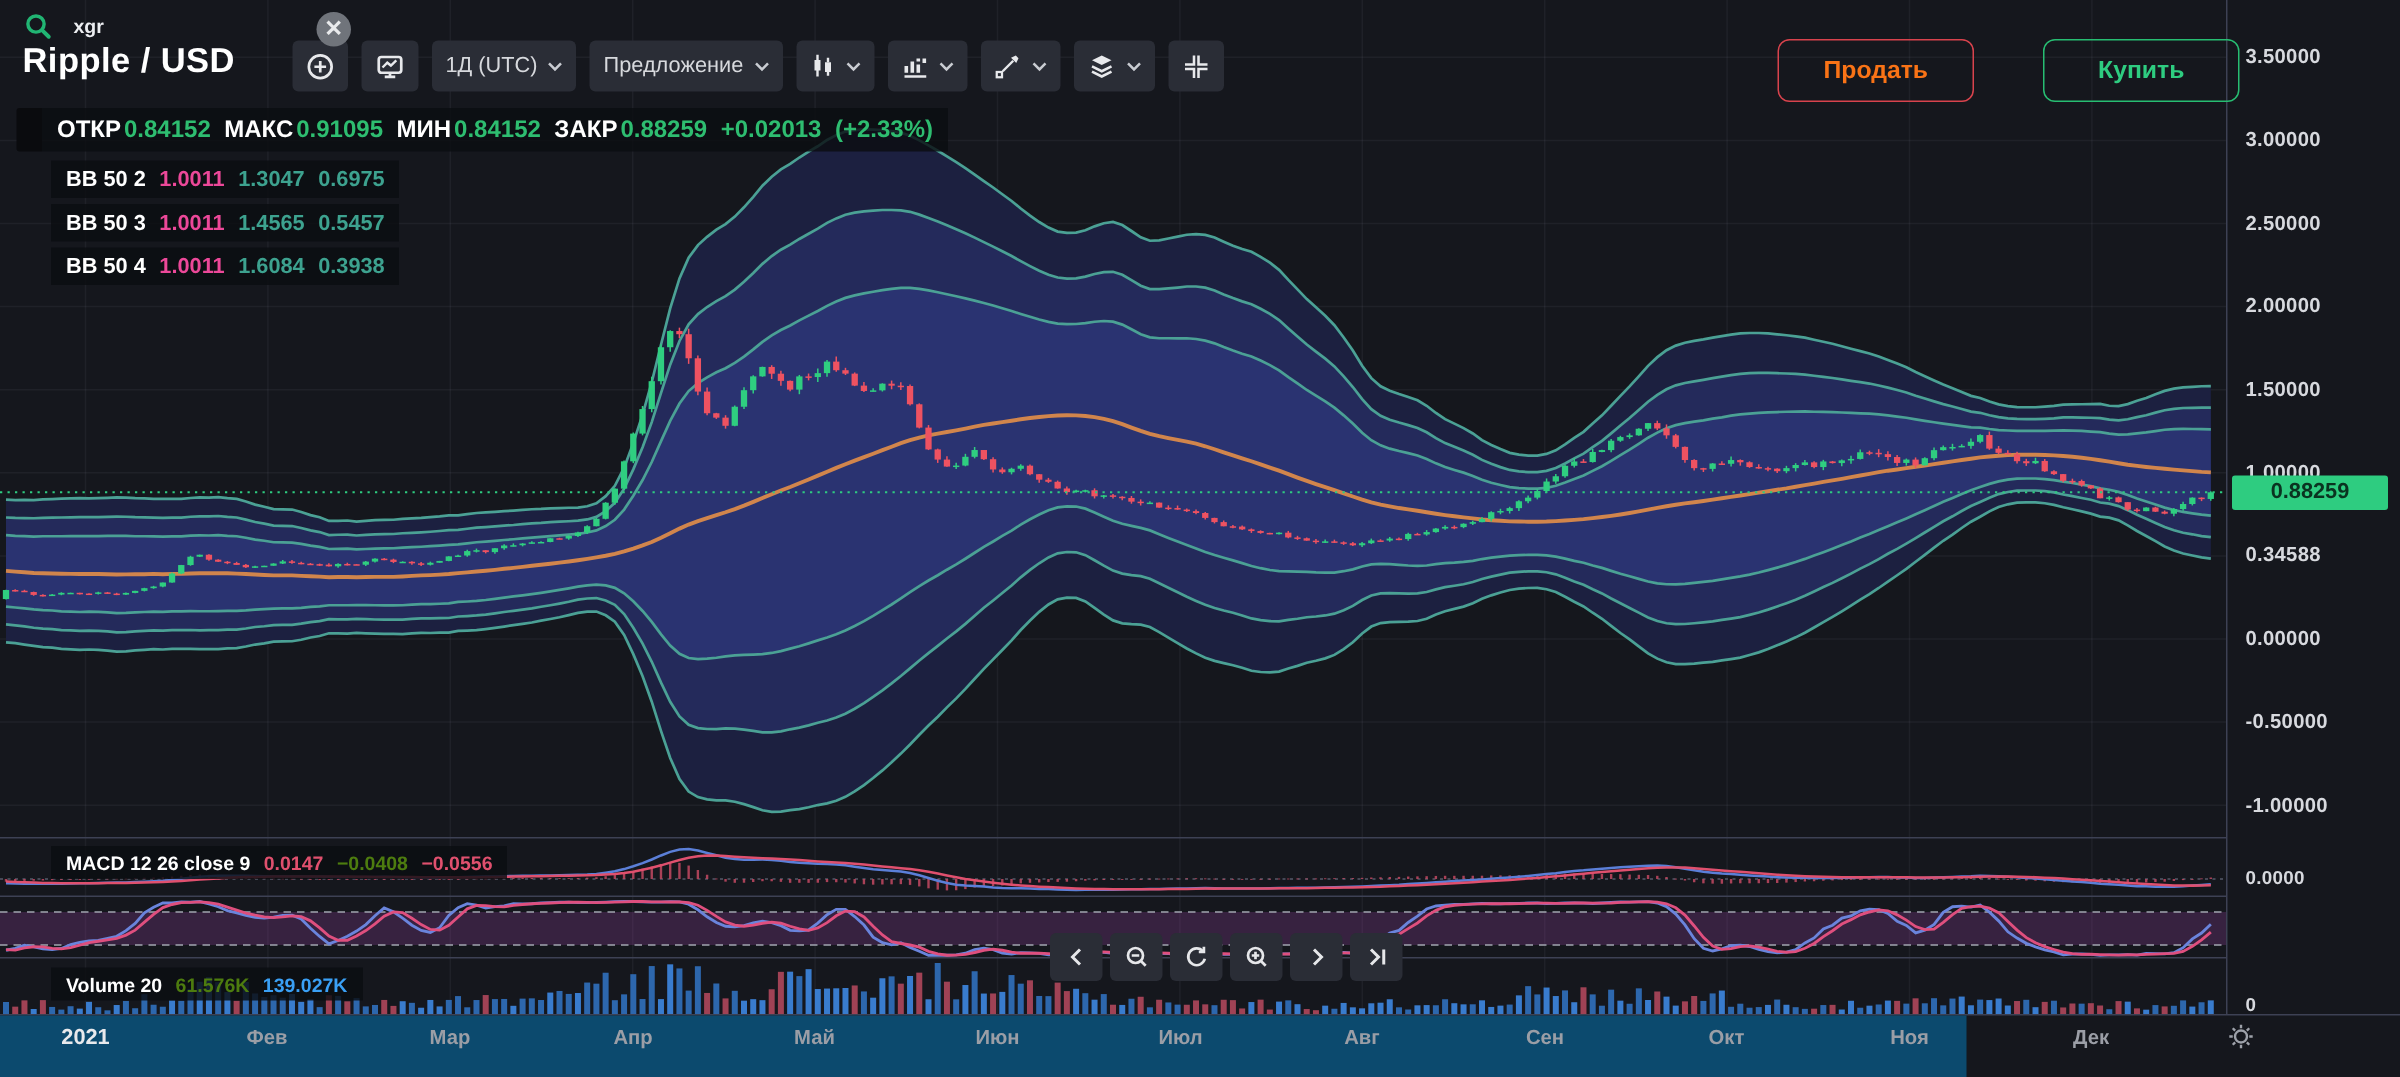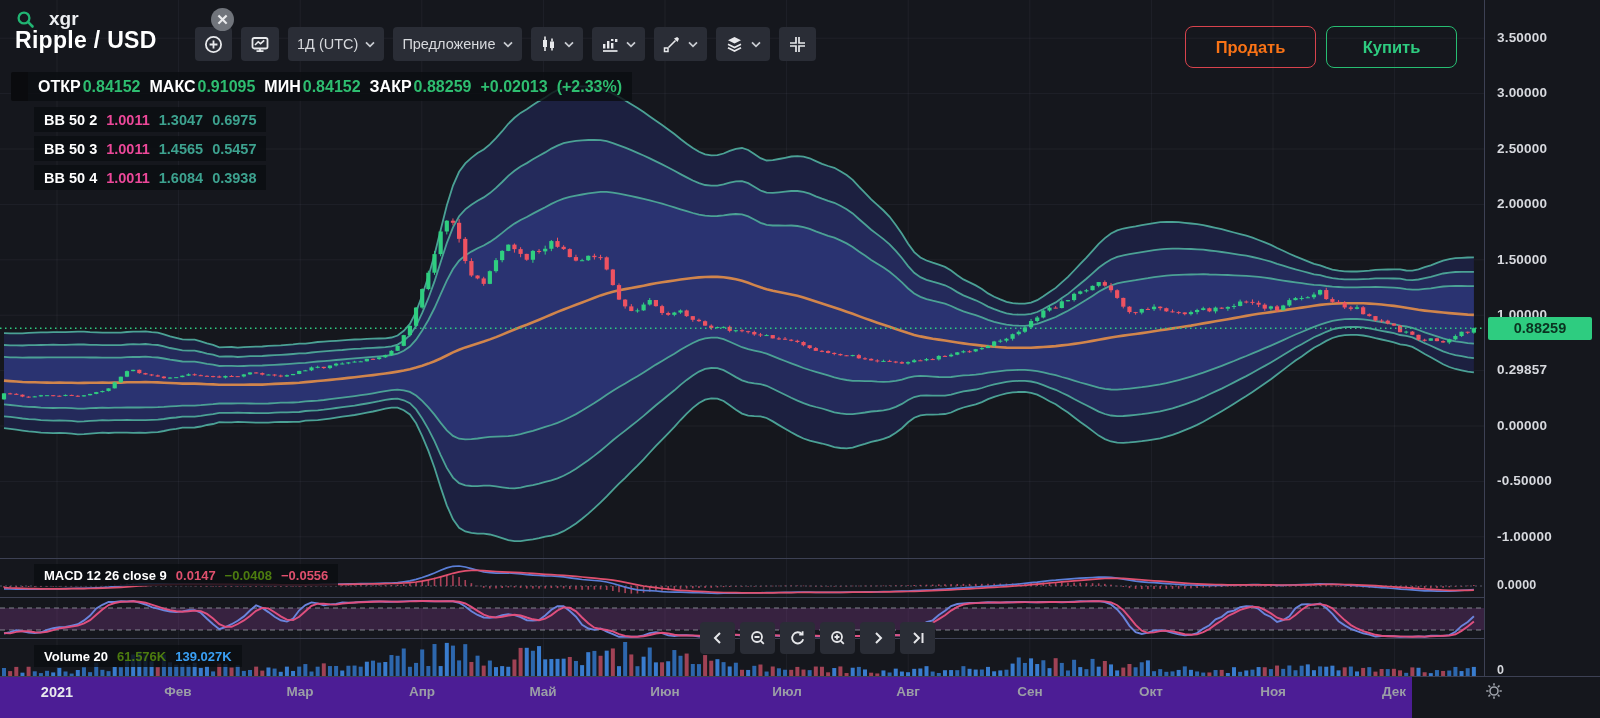"xgr" .search-q { font-size: 19px -> 13px }
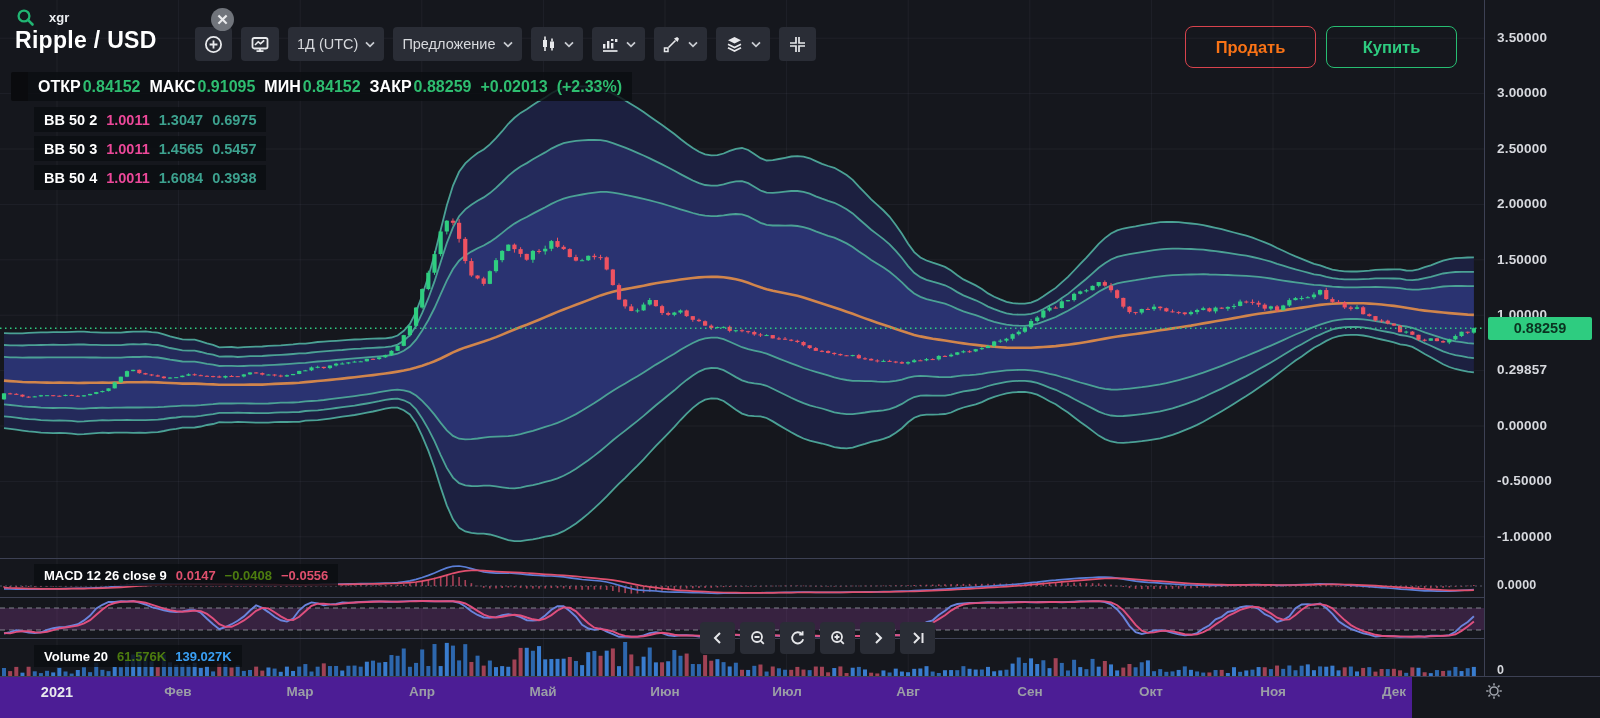"Купить" .buy { margin-left: none -> 36px }
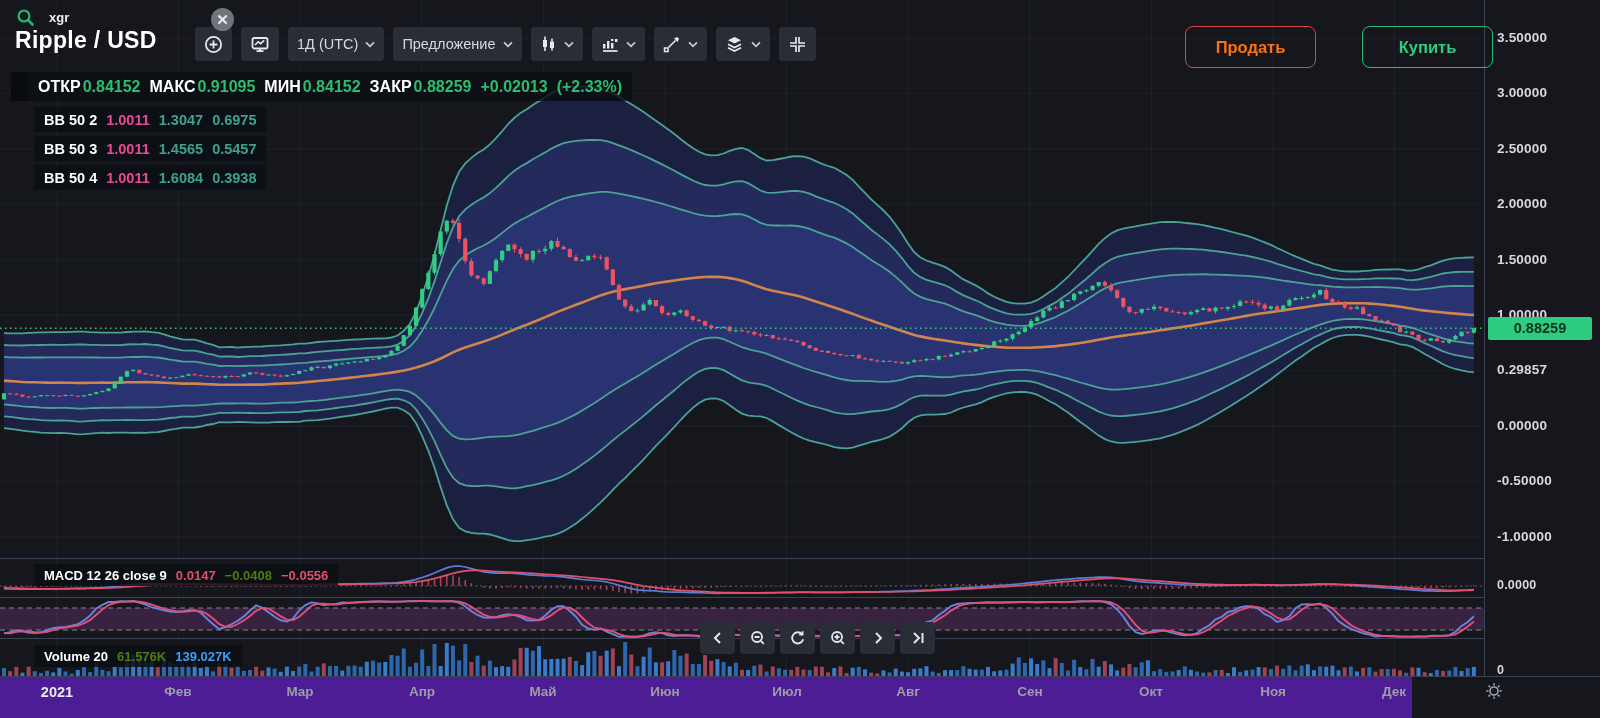"0.29857" span.tick { text: 0.29857 -> 0.34588 }
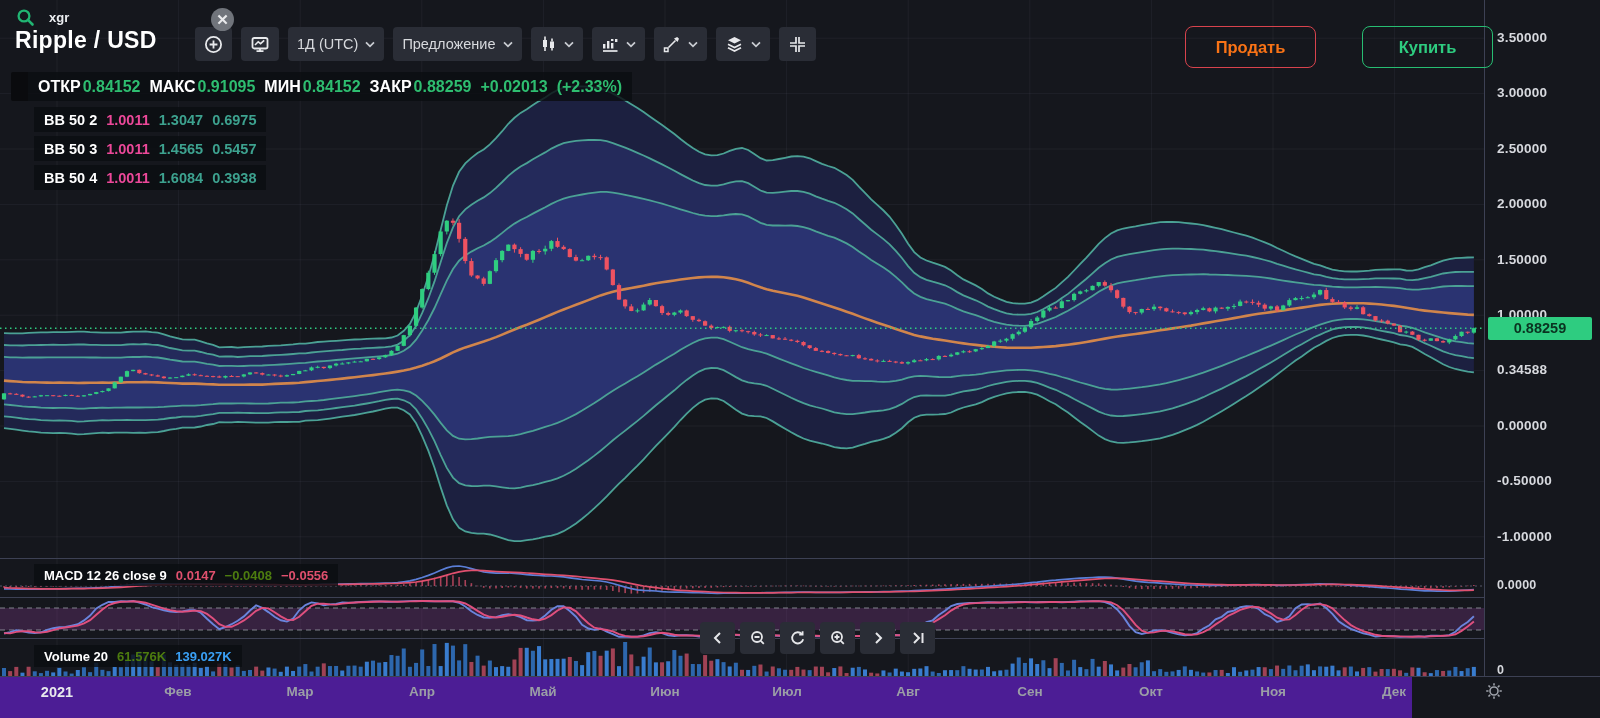"2021" .axis-bottom { background: #4c1d95 -> #0c4a6e; width: 1412px -> 1311px }
